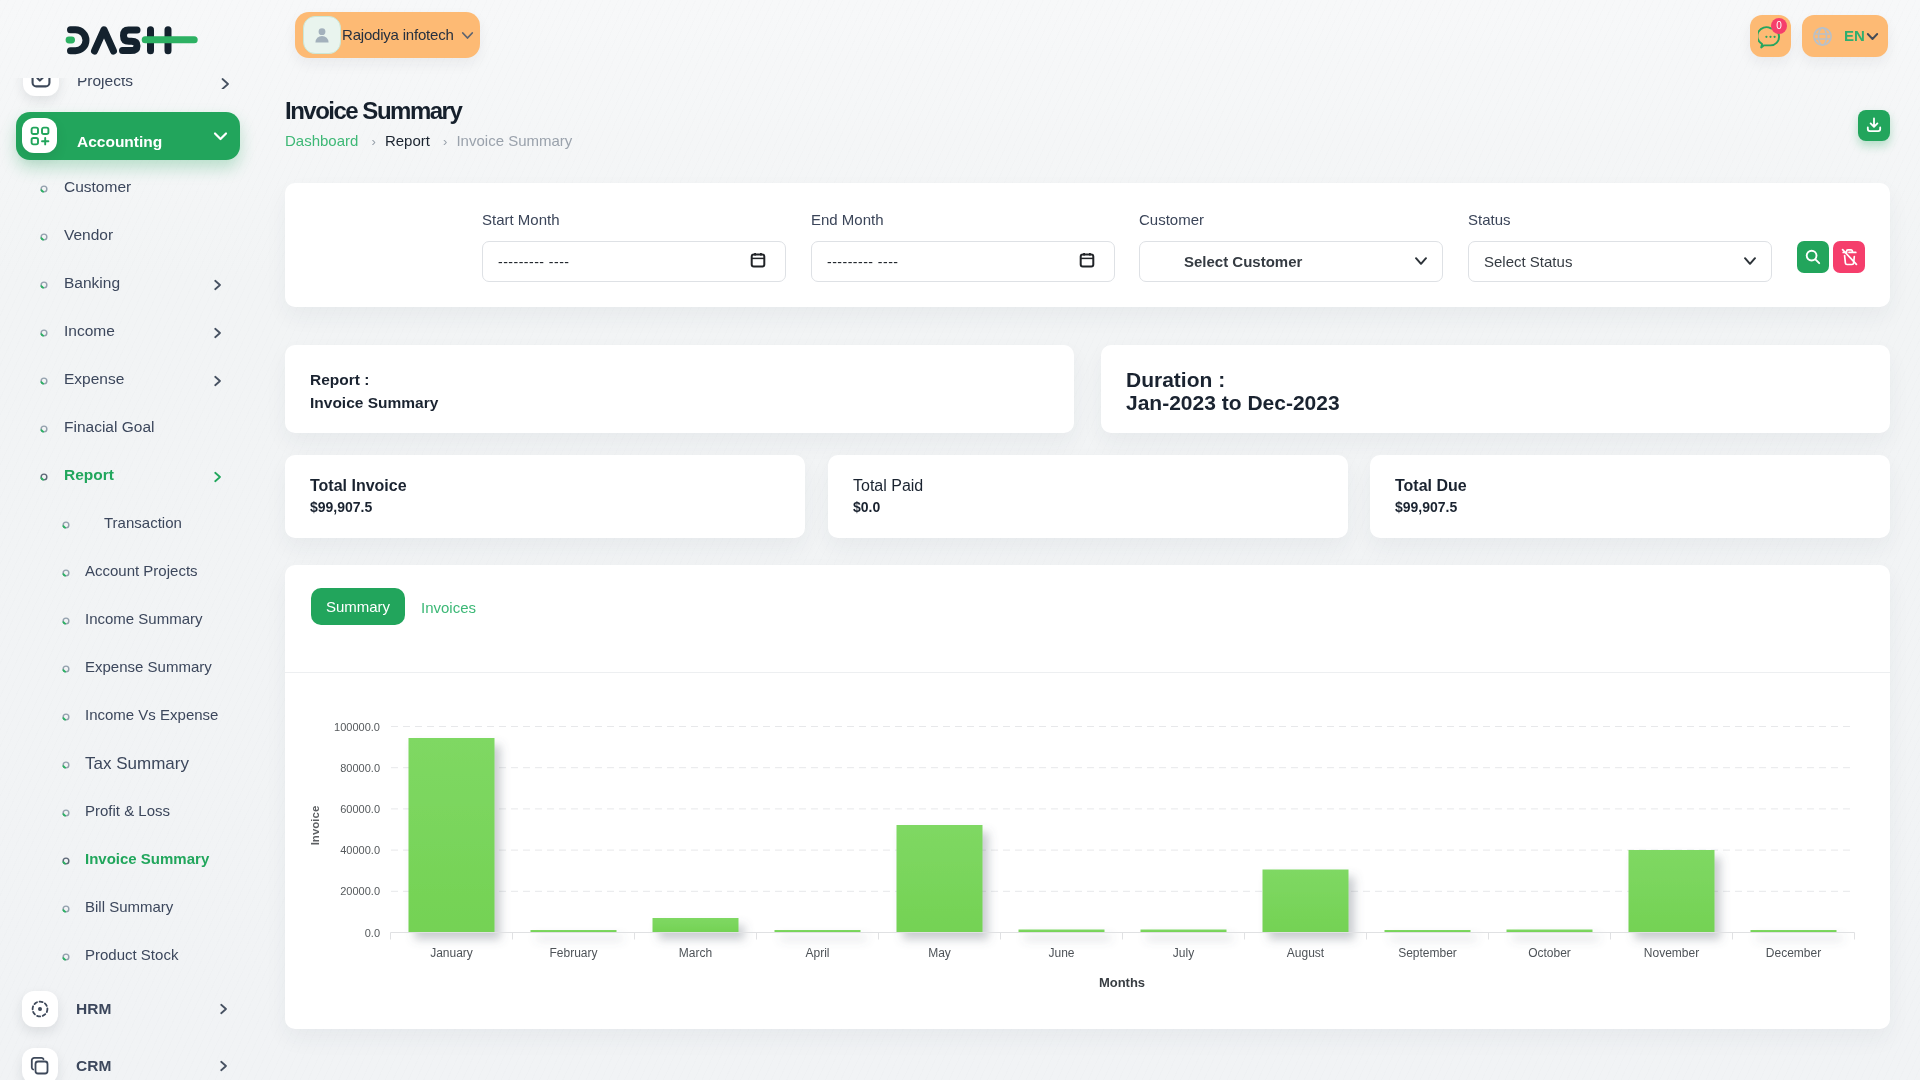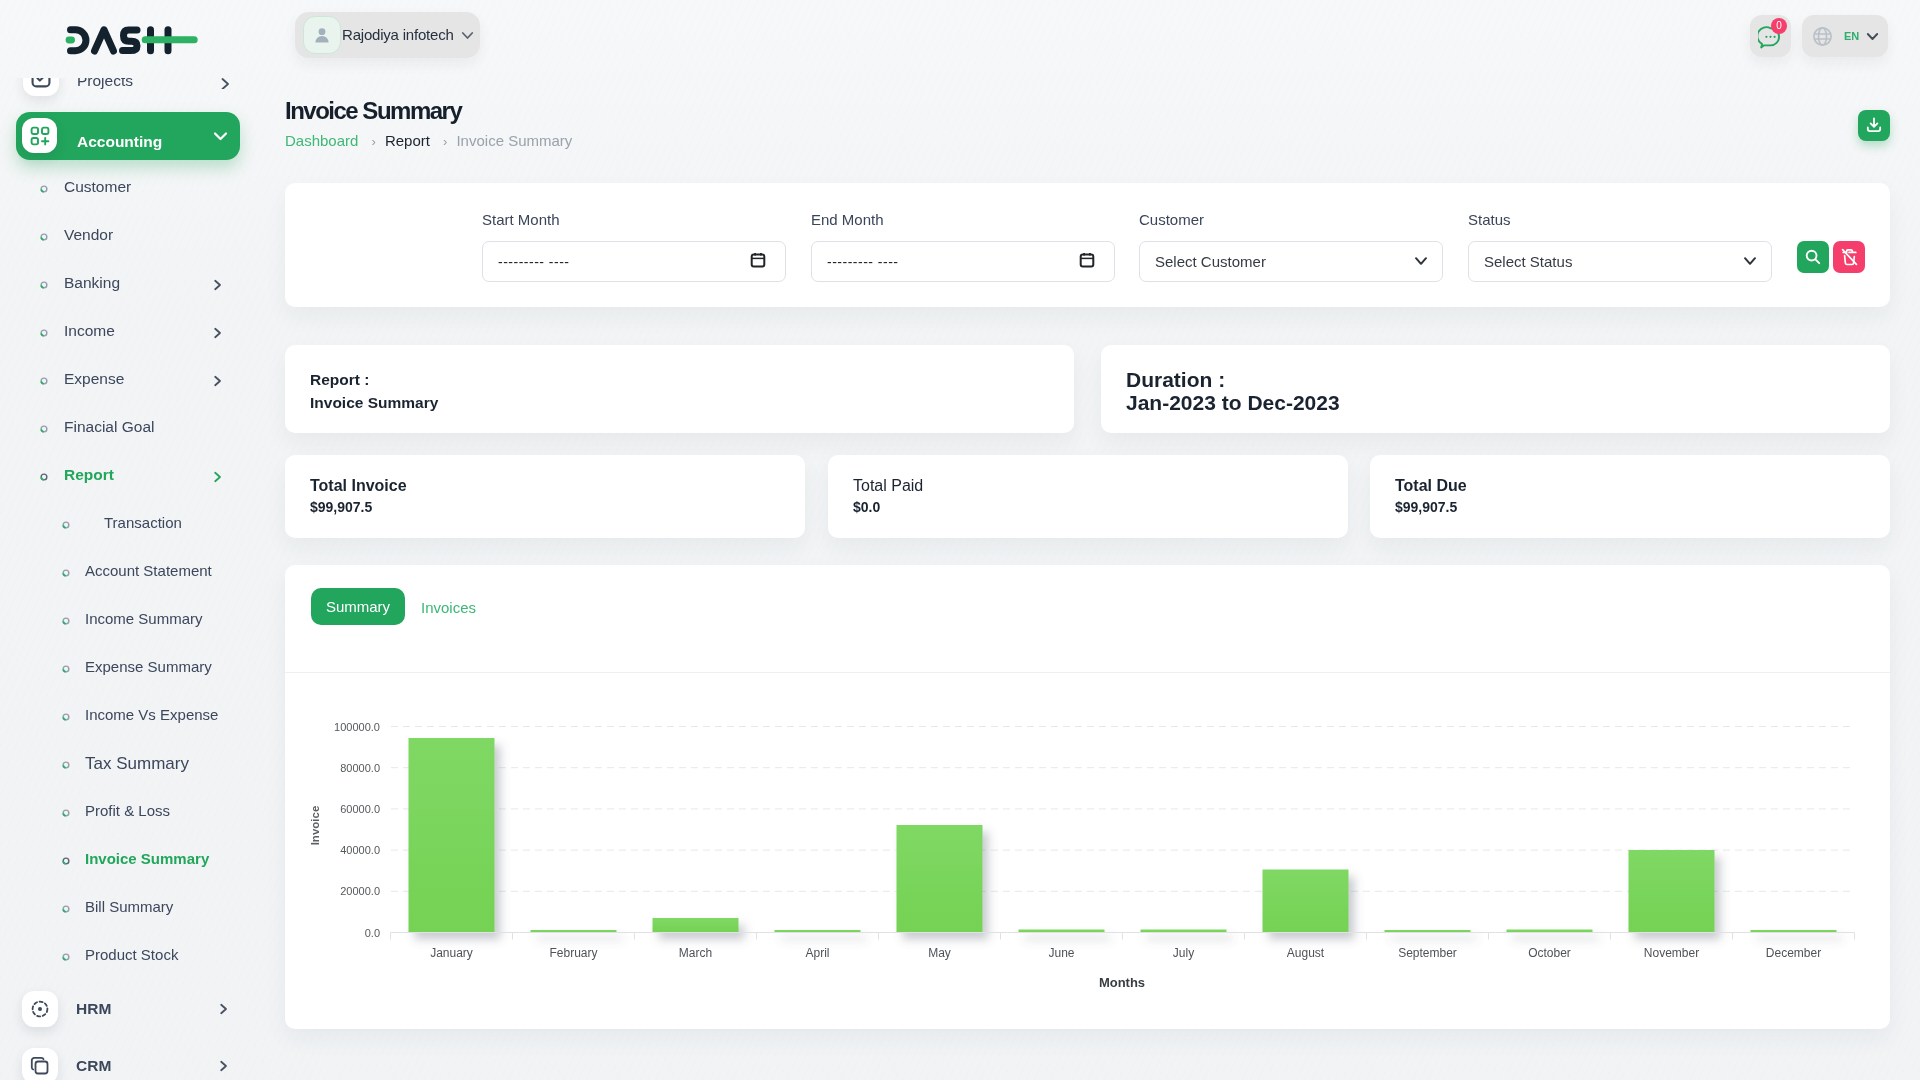"Rajodiya infotech" .pill { background: #e5e5e5 -> #fdba74 }
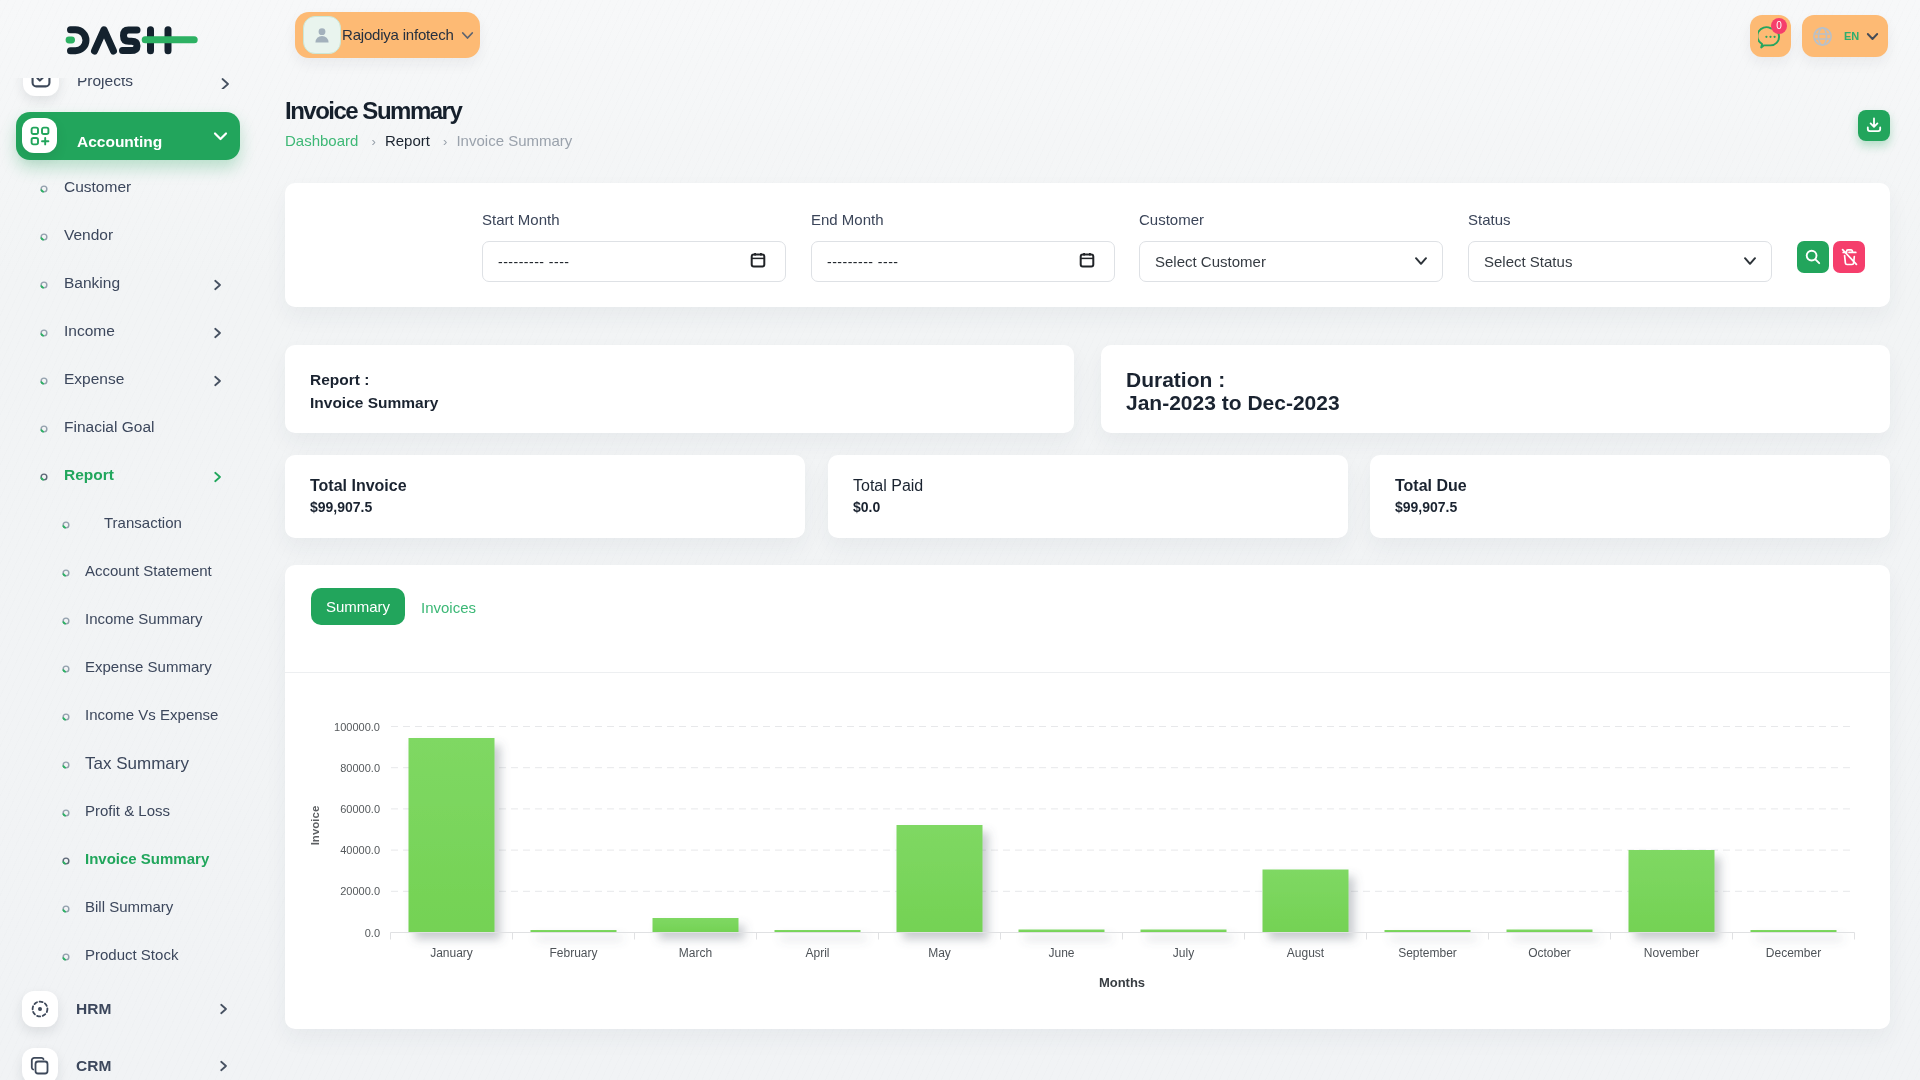"EN" span.abs { font-size: 11px -> 15px }
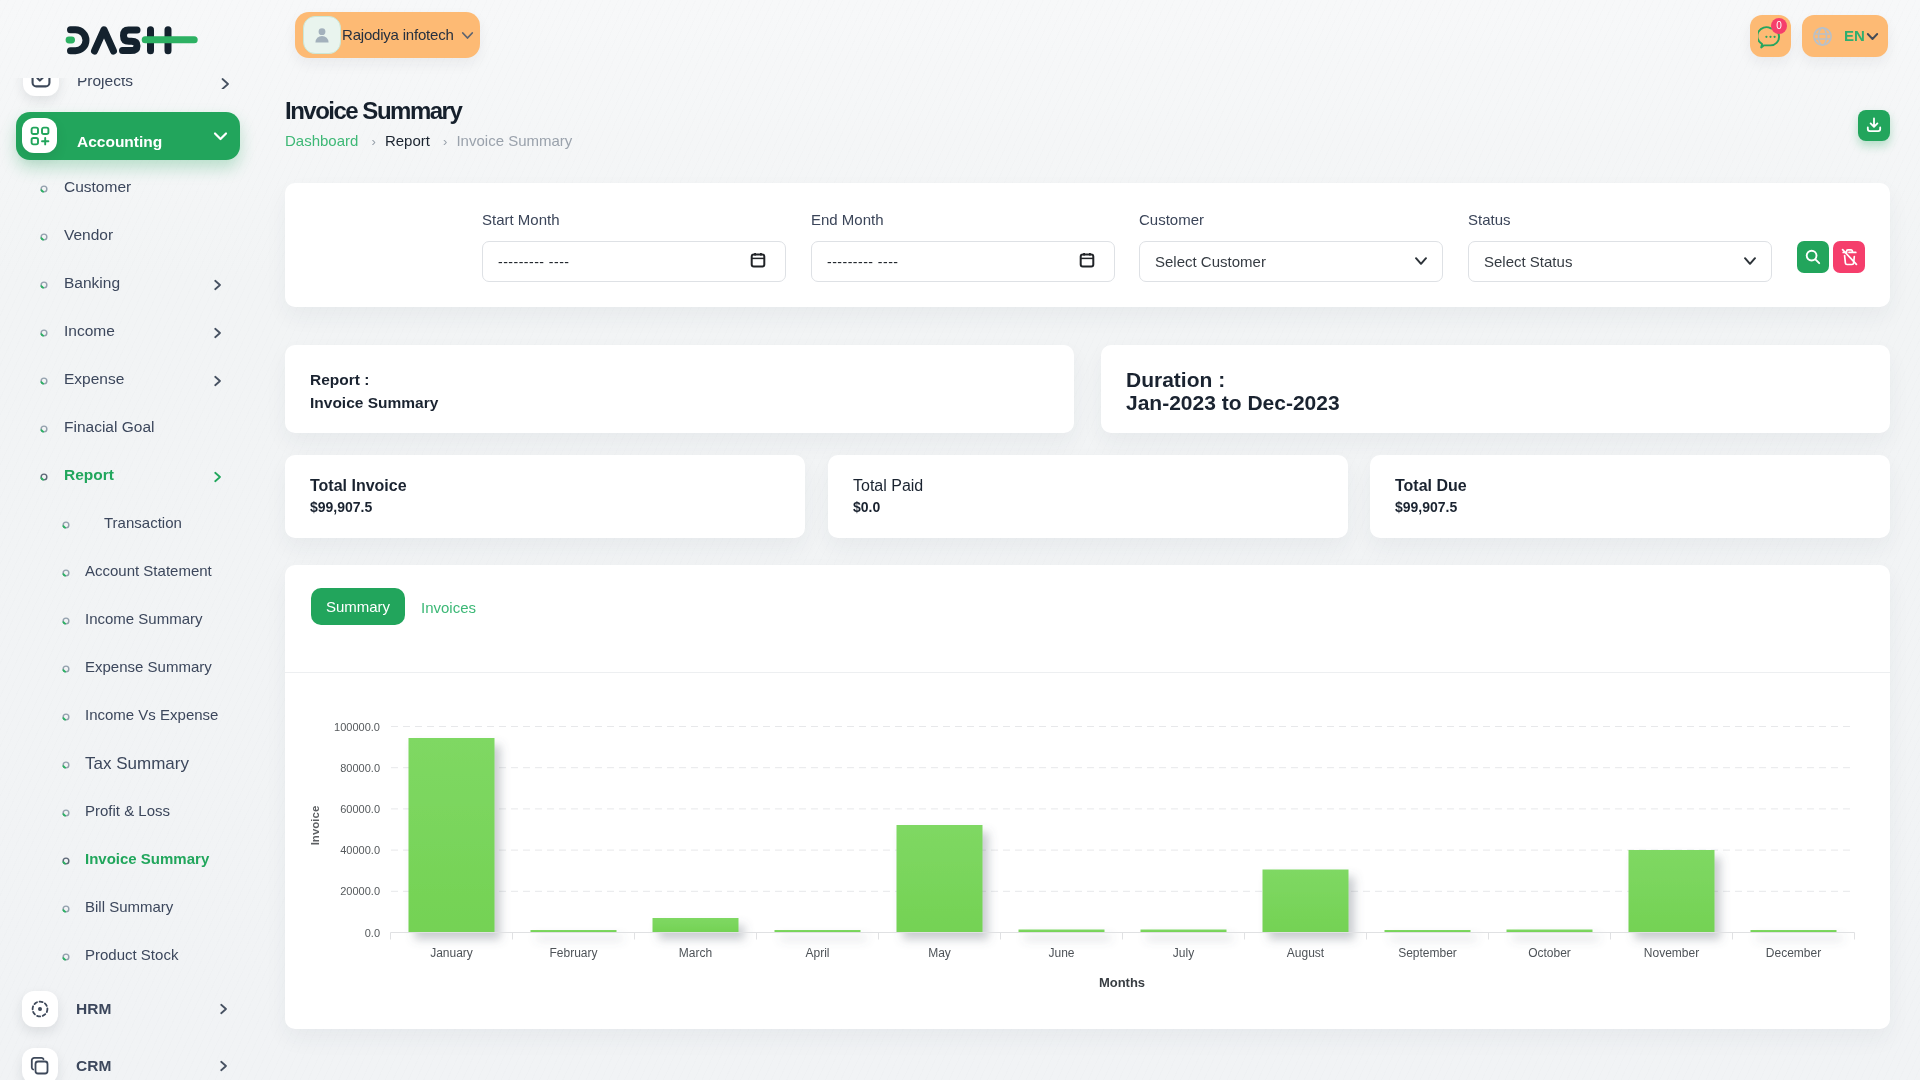"Select Customer" div.abs { font-weight: none -> bold; left: 1155px -> 1184px }
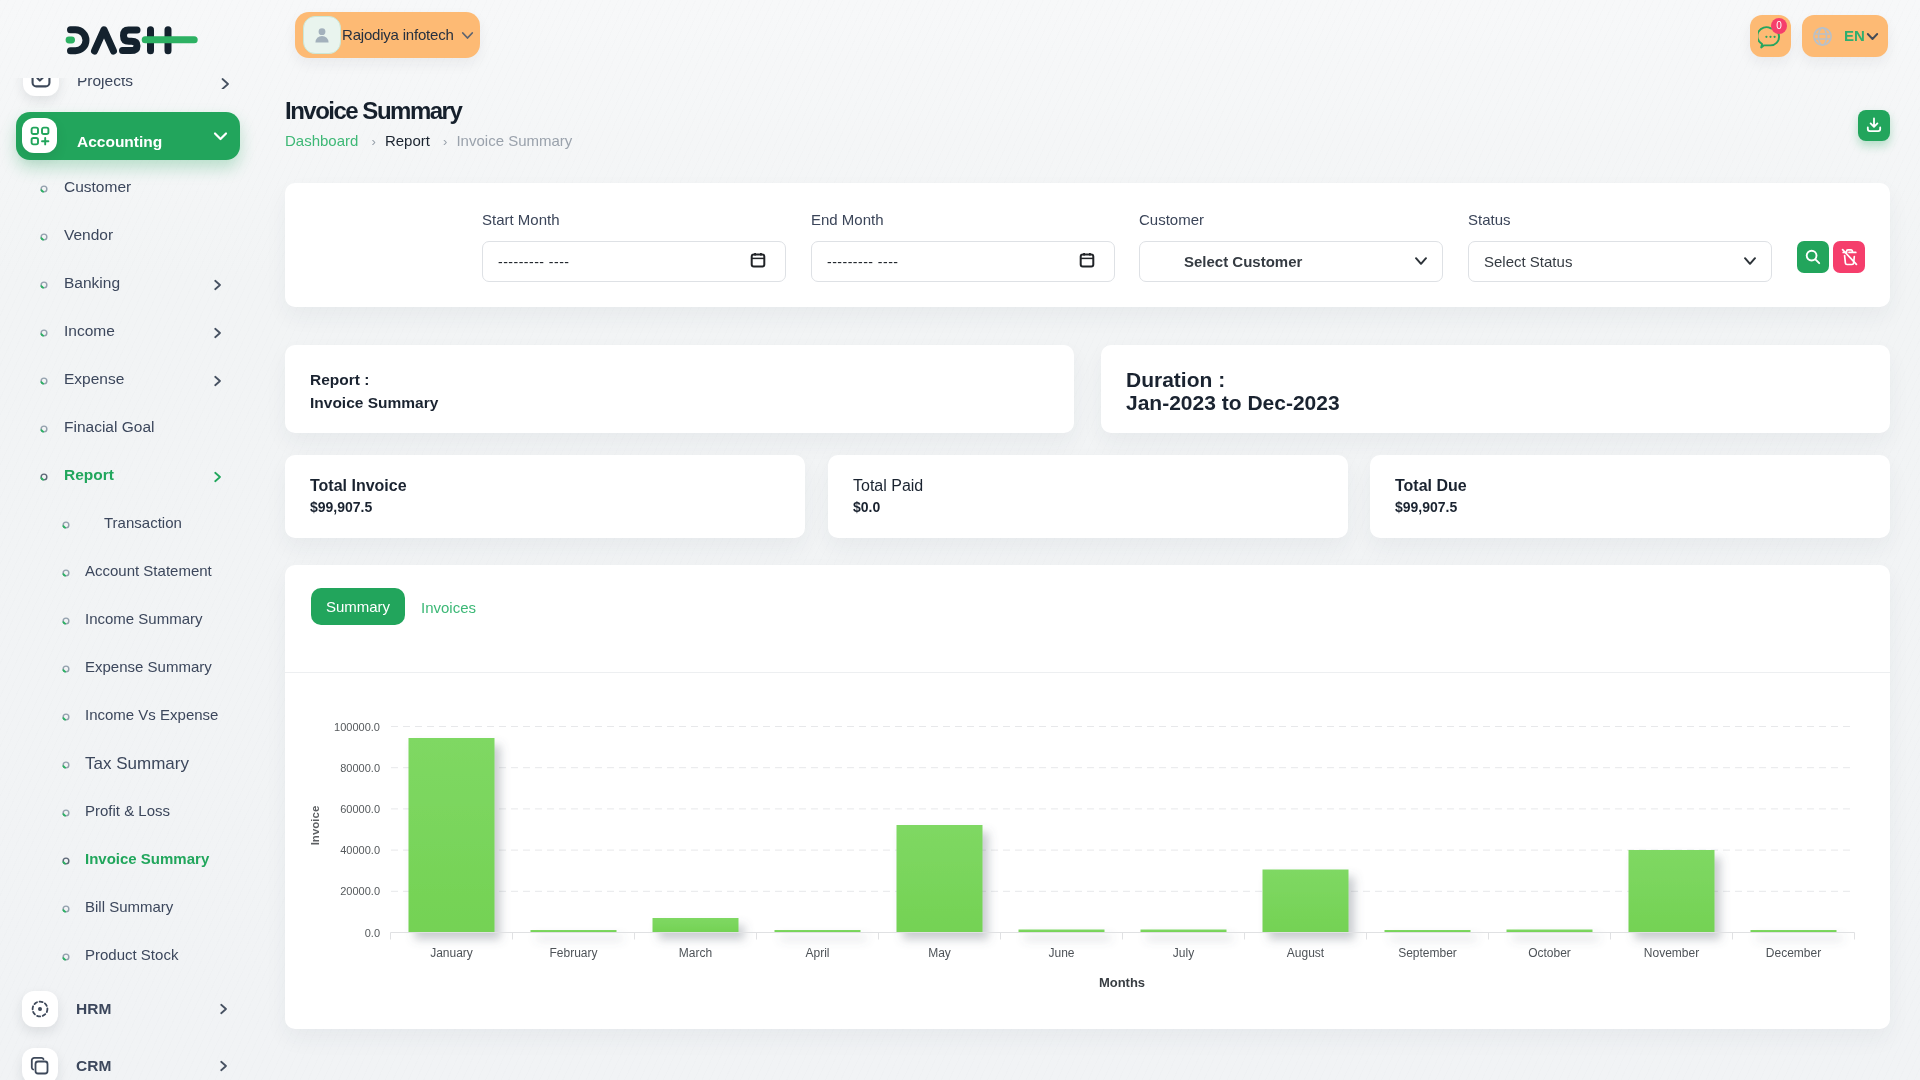"Account Statement" div.mi { text: Statement -> Projects }
